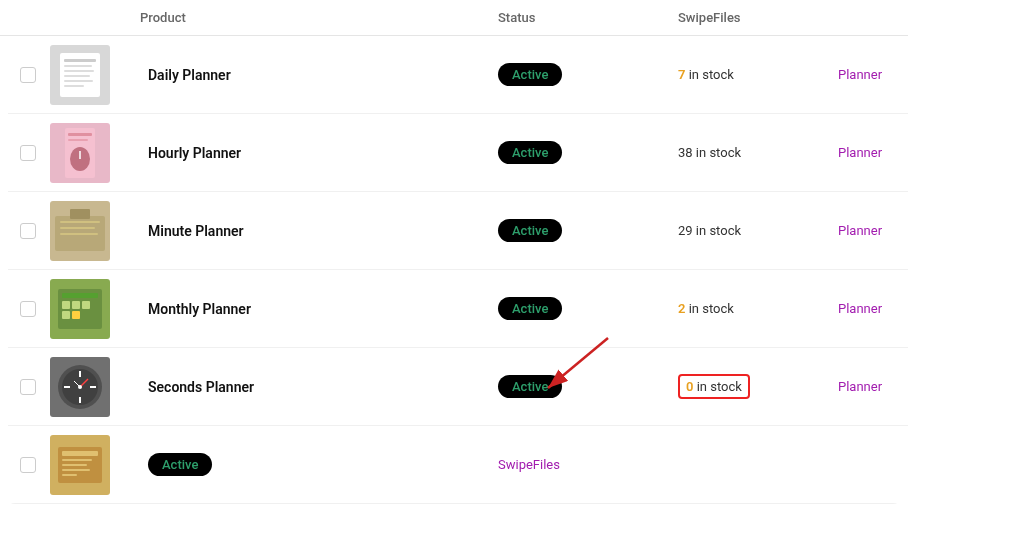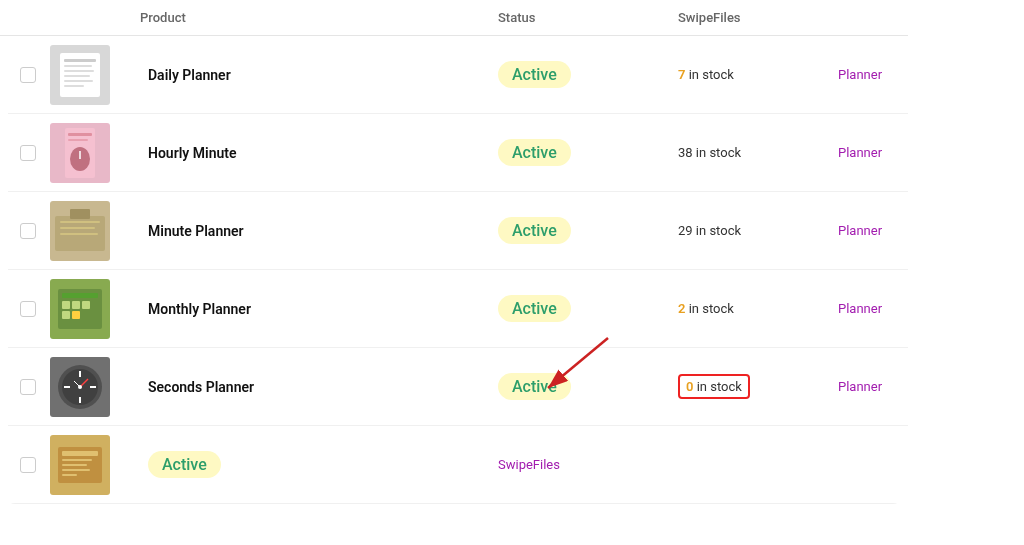"Active" .status-badge { background: #fef9c3 -> #000000; font-size: 16px -> 13px }
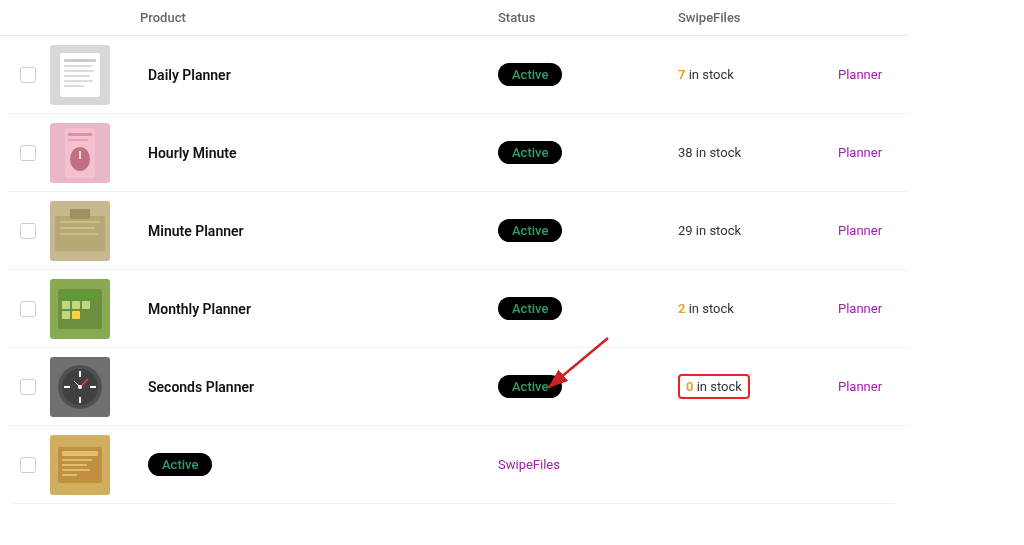"Hourly Minute" div.product-name { text: Minute -> Planner }
